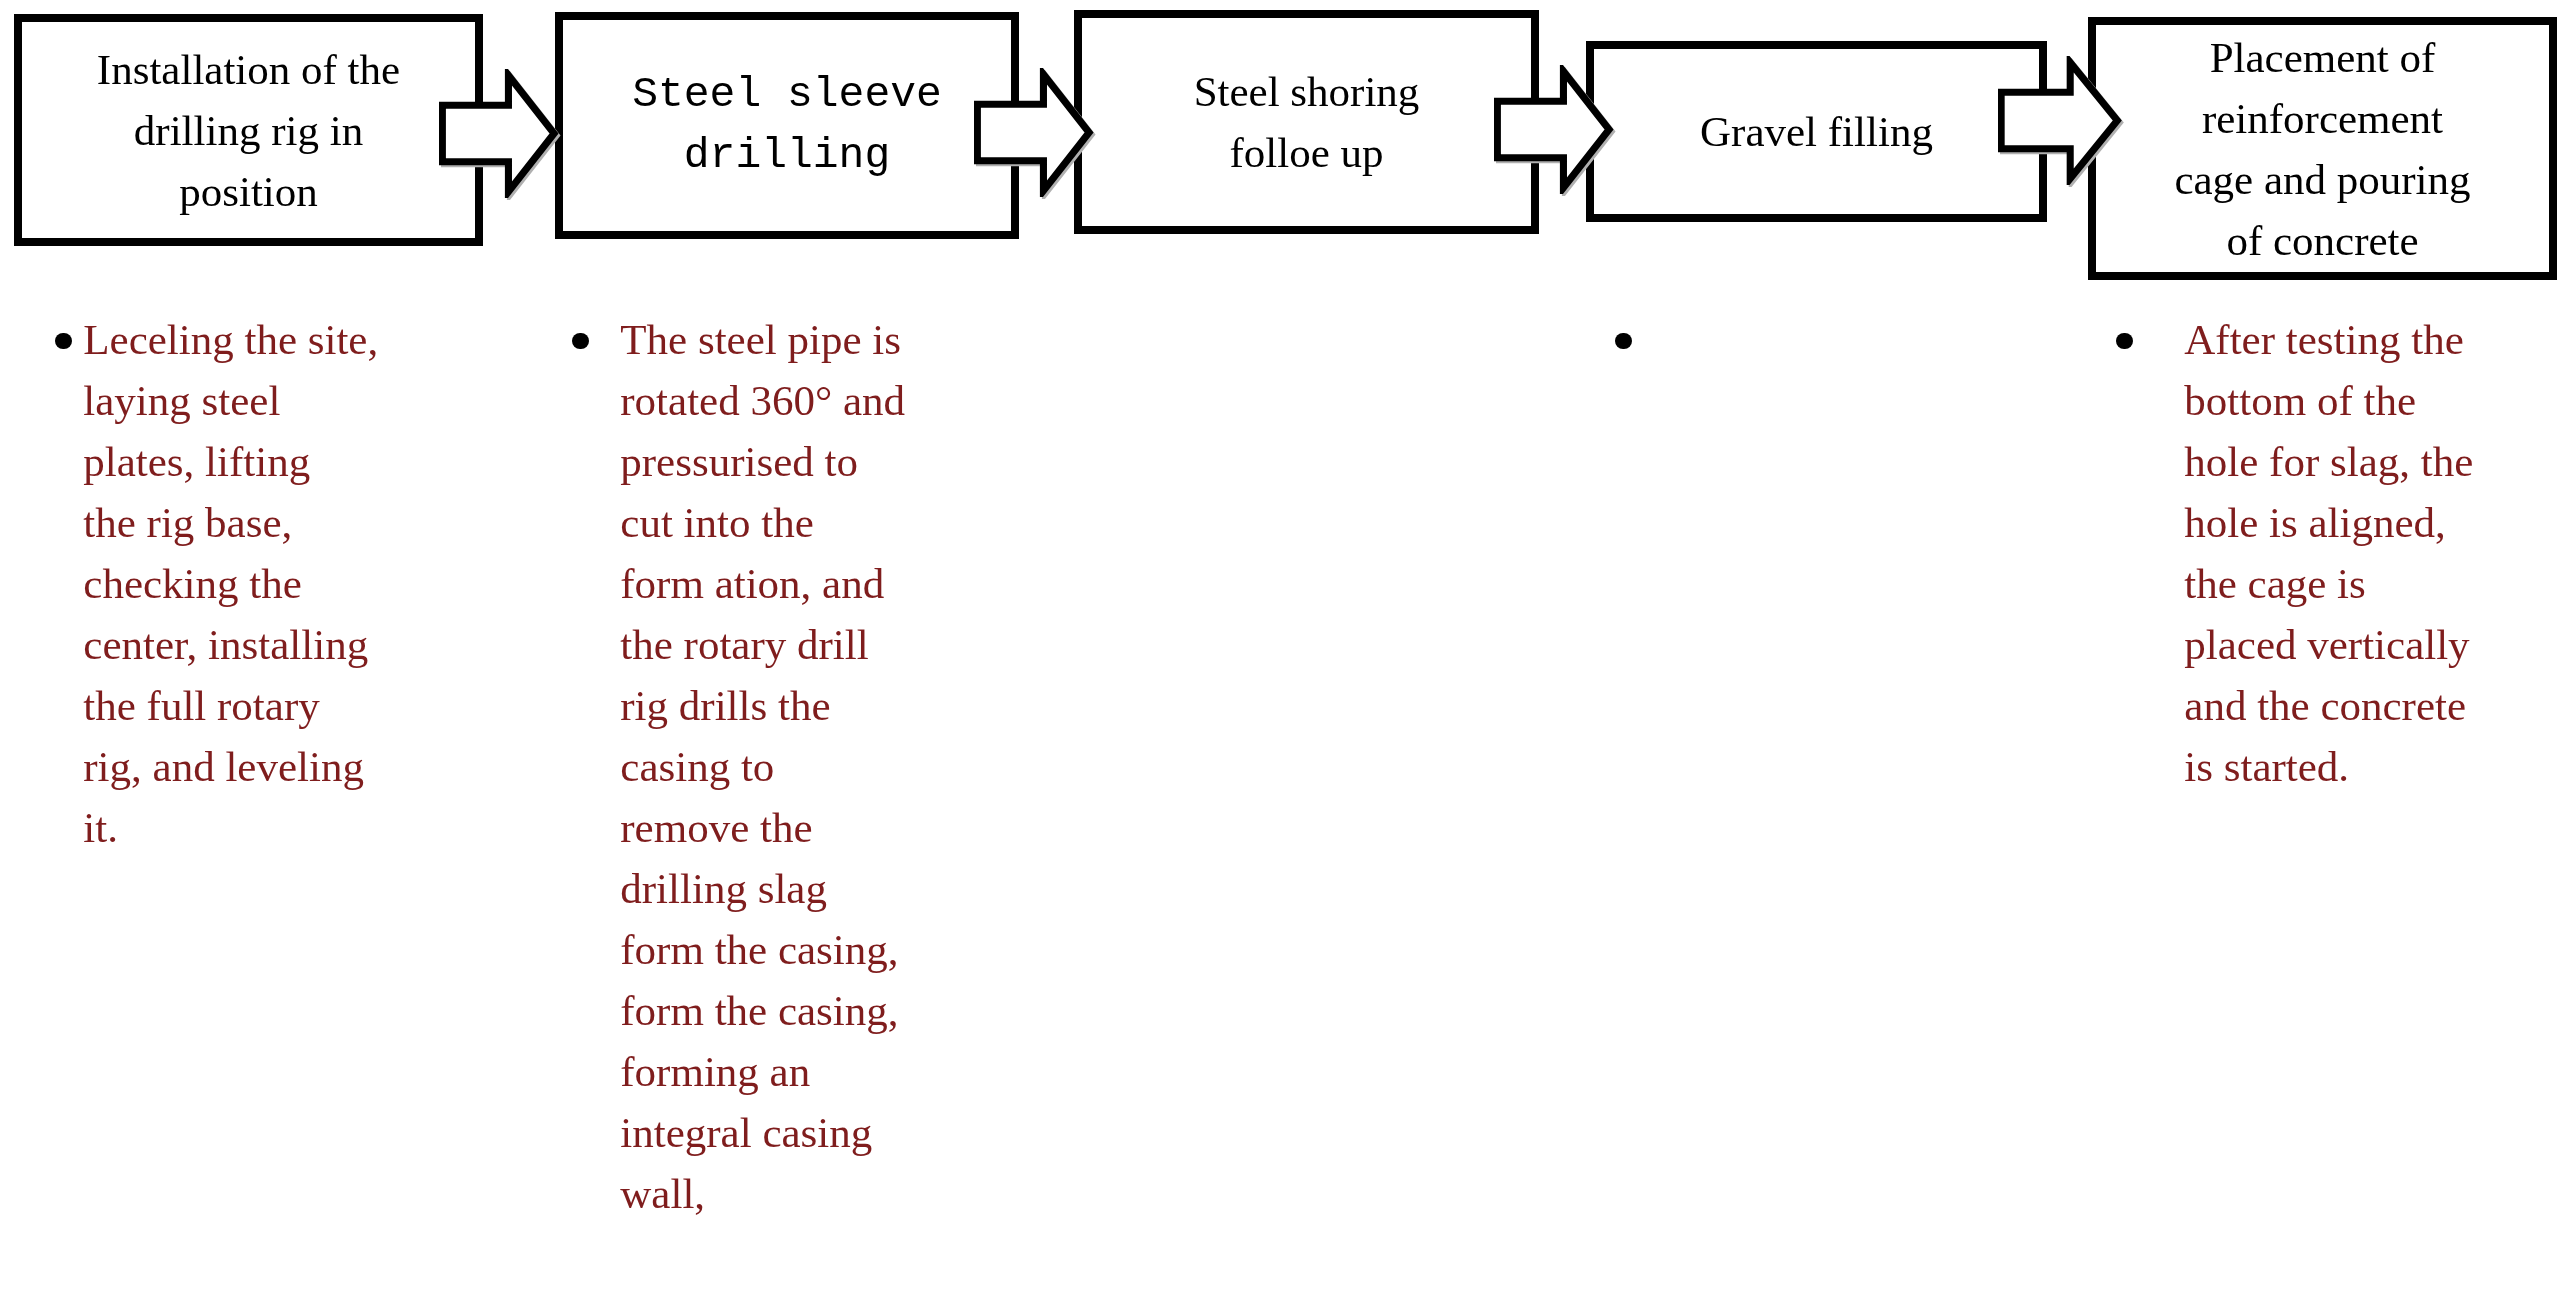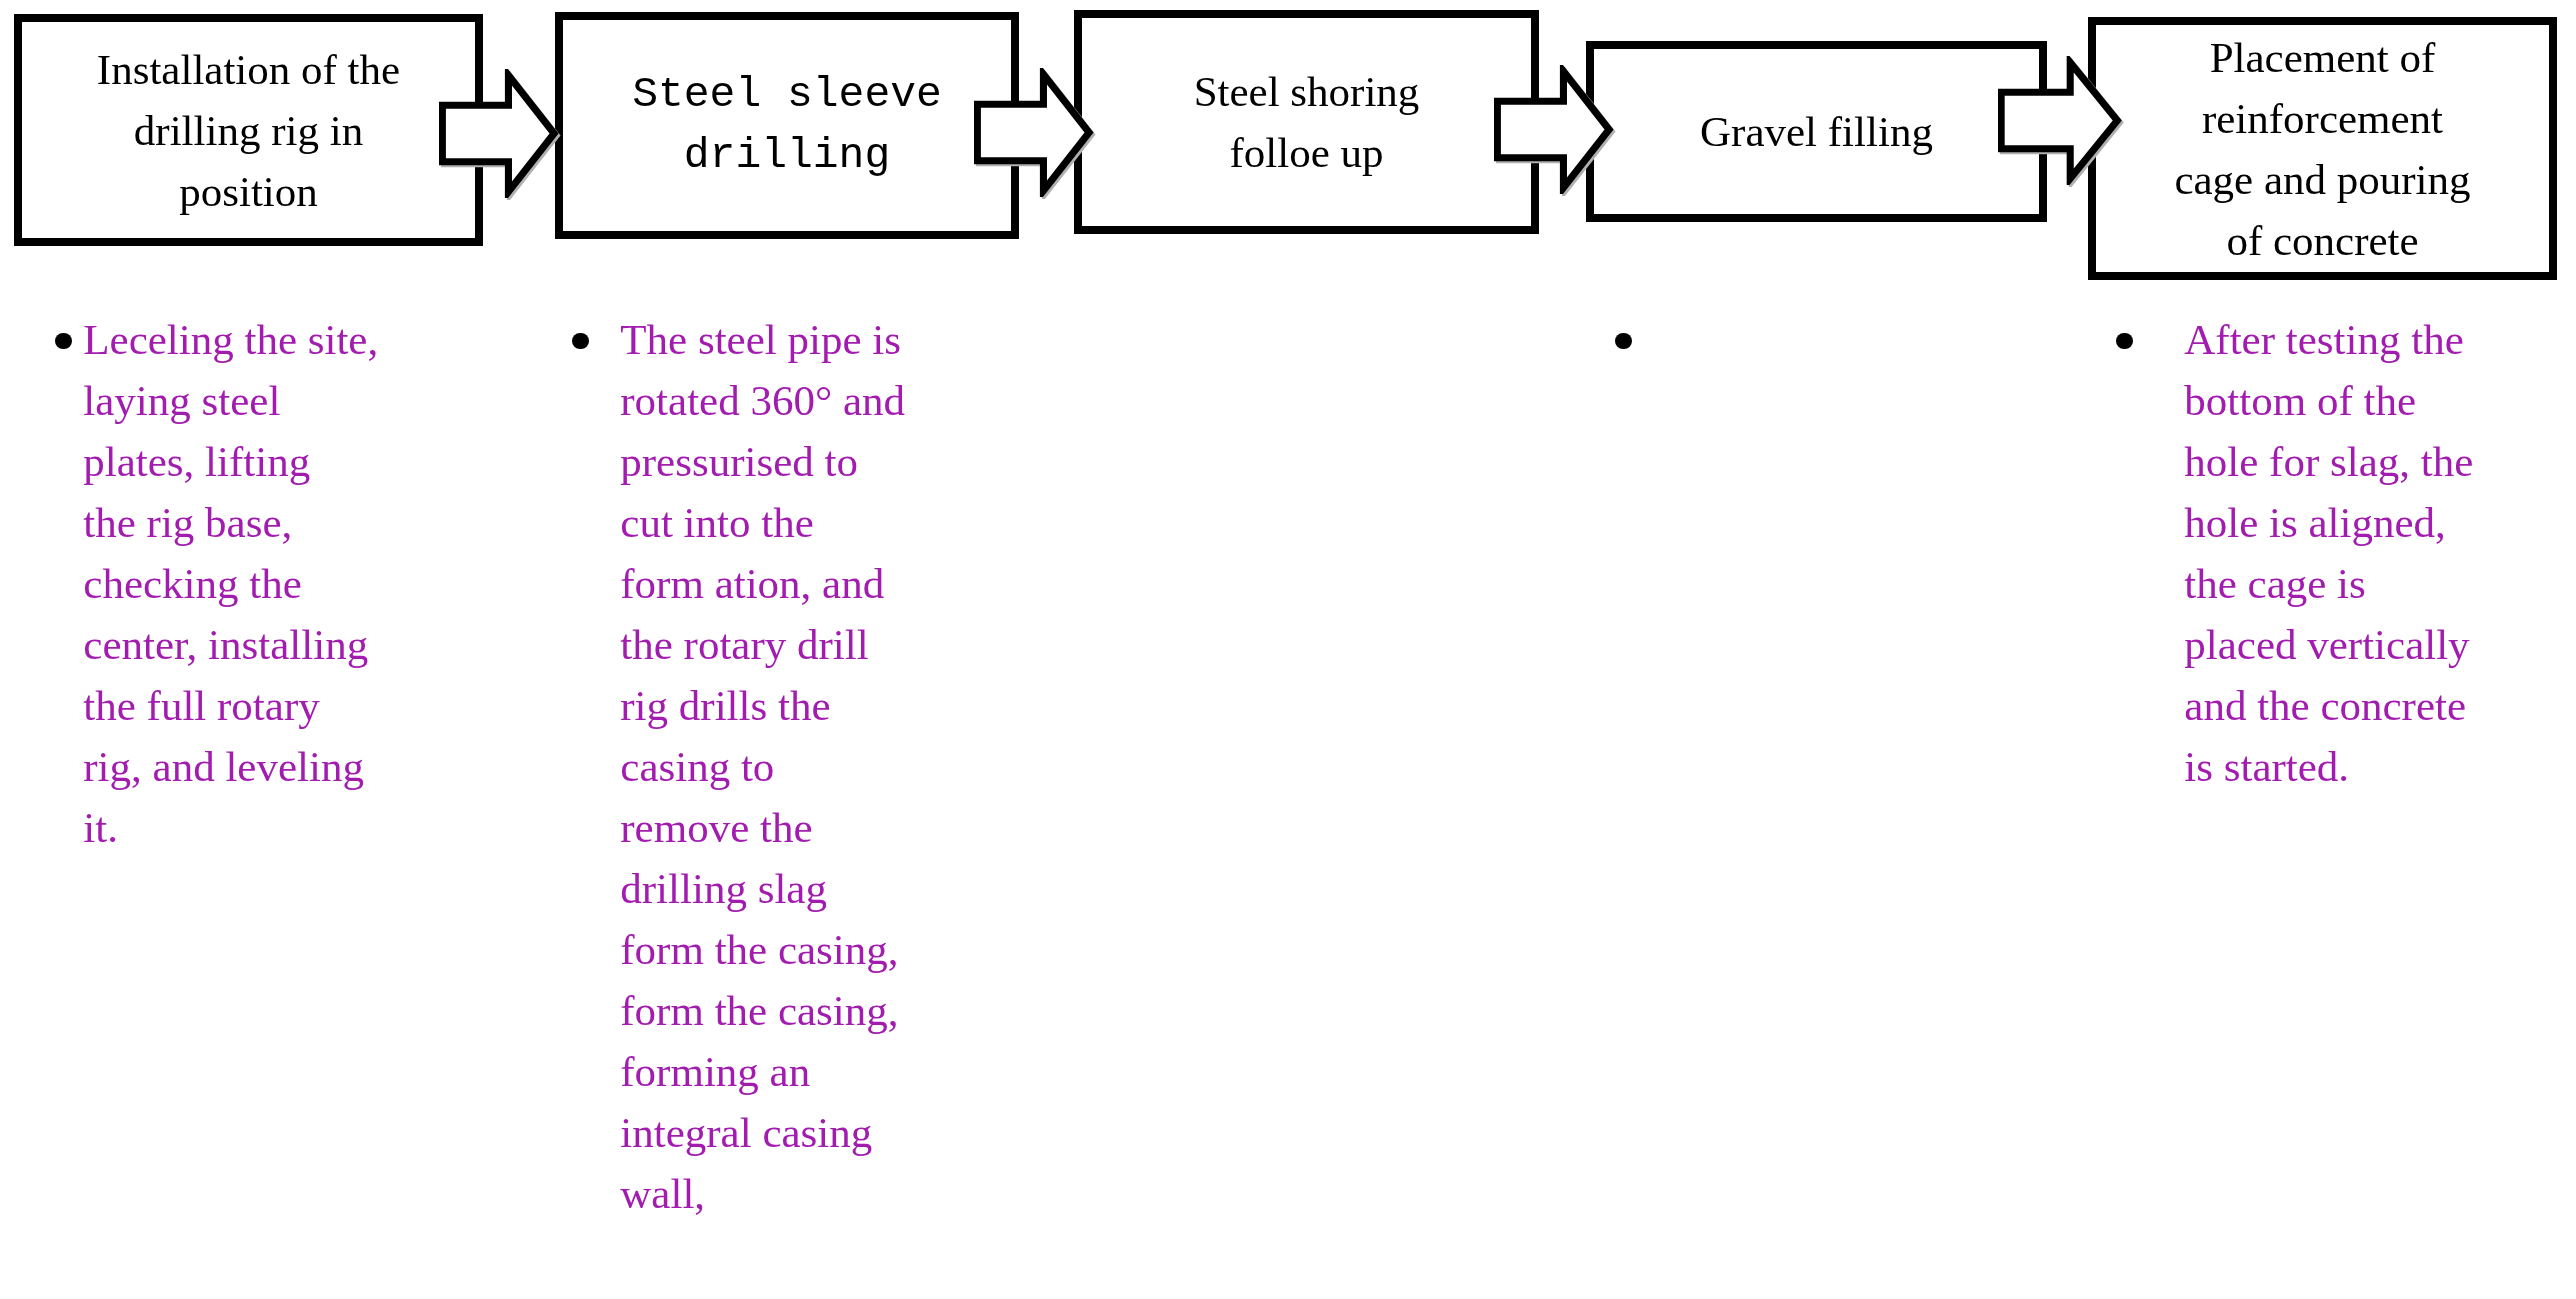"Leceling the site," .btext { color: #a21caf -> #7f1d1d }
